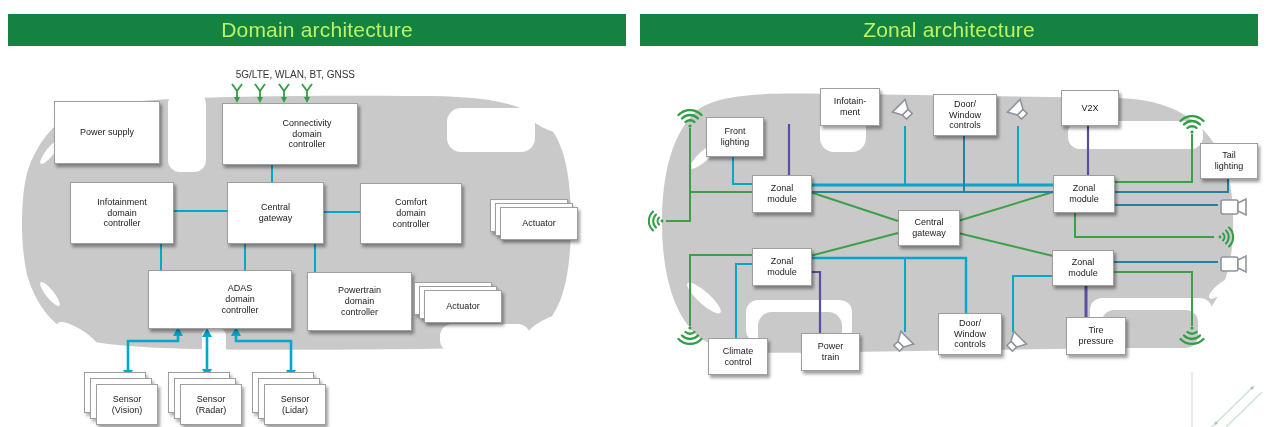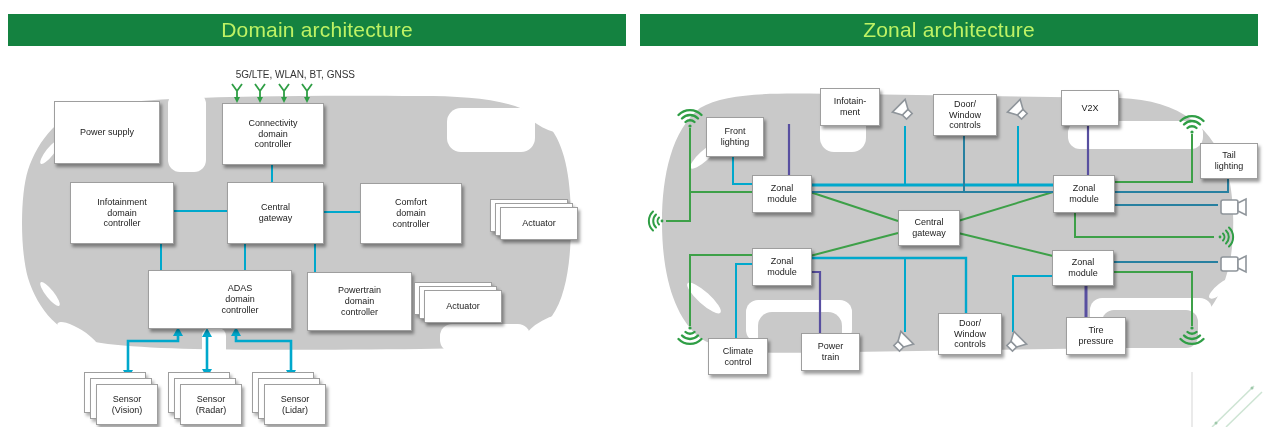"Connectivity" div.node { padding-left: none -> 34px }
